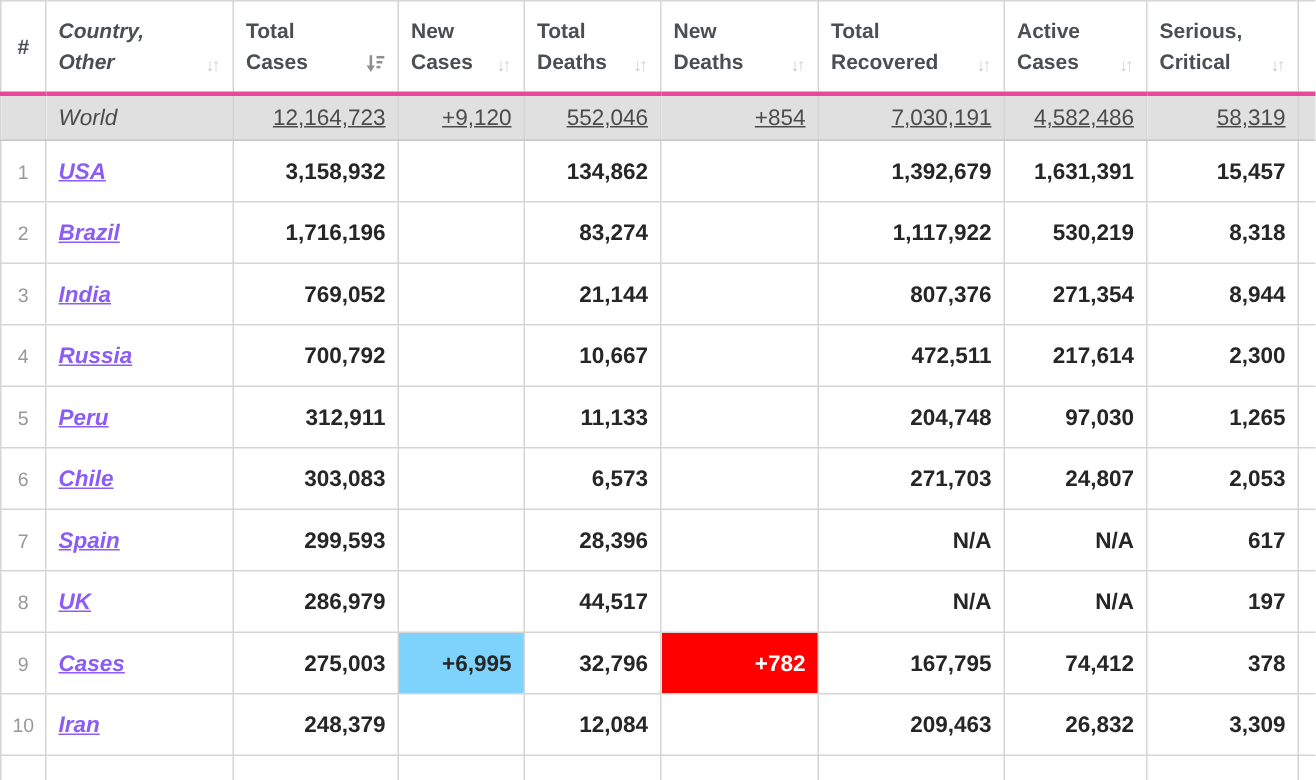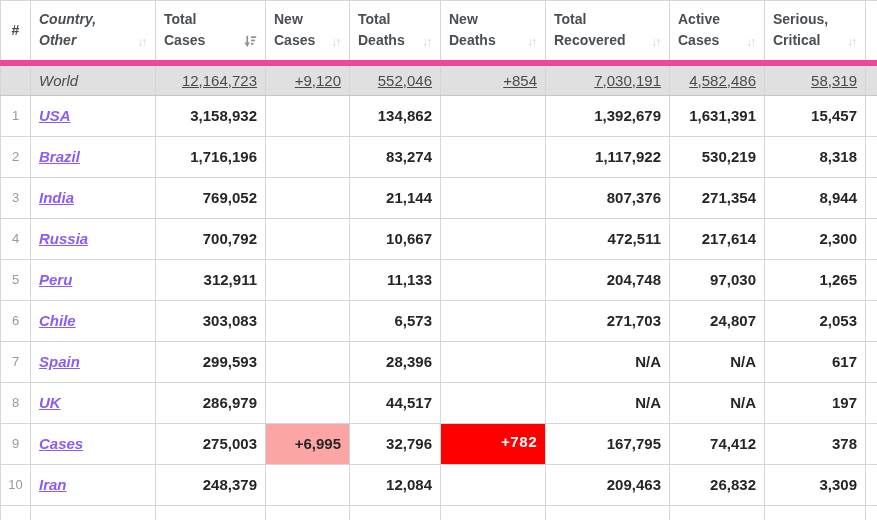"World" tr.world-row td { border-top: 6px solid #ec4899 -> 3px solid #ec4899 }
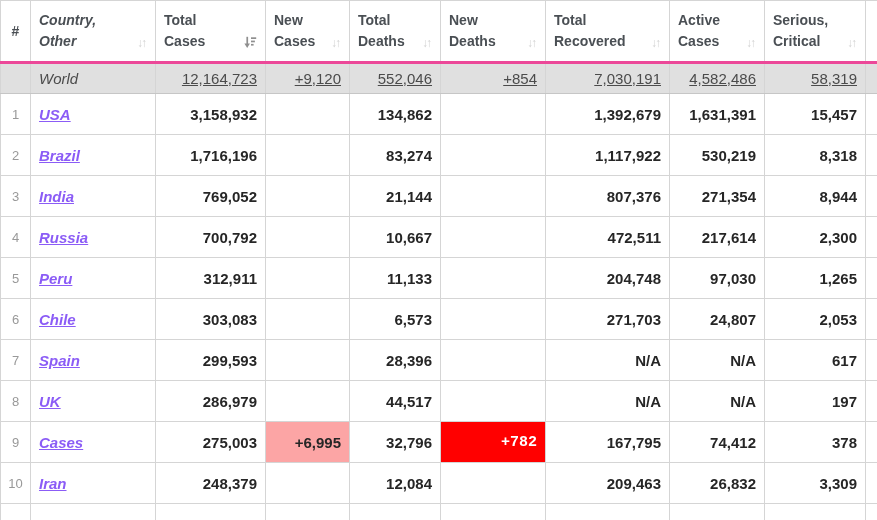"+6,995" td.hl-yellow { background: #fca5a5 -> #7dd3fc }
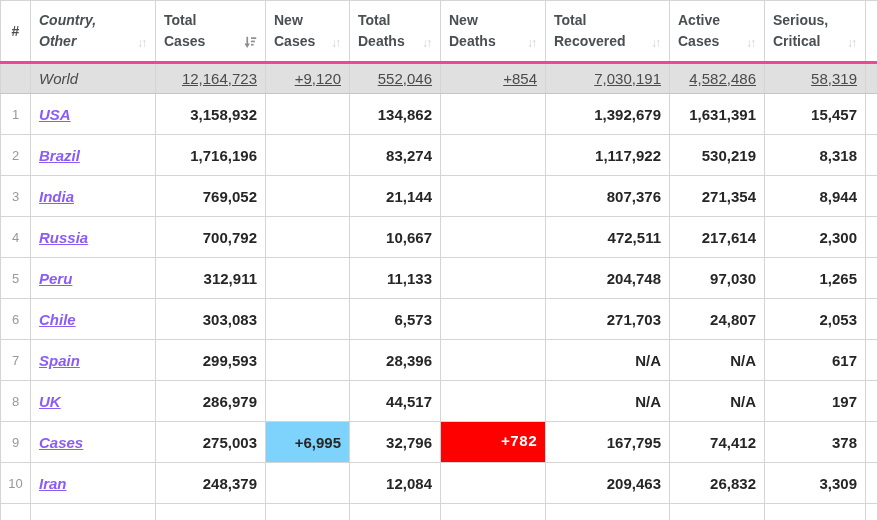"+782" td.hl-red { font-family: Liberation Mono, monospace -> none }
